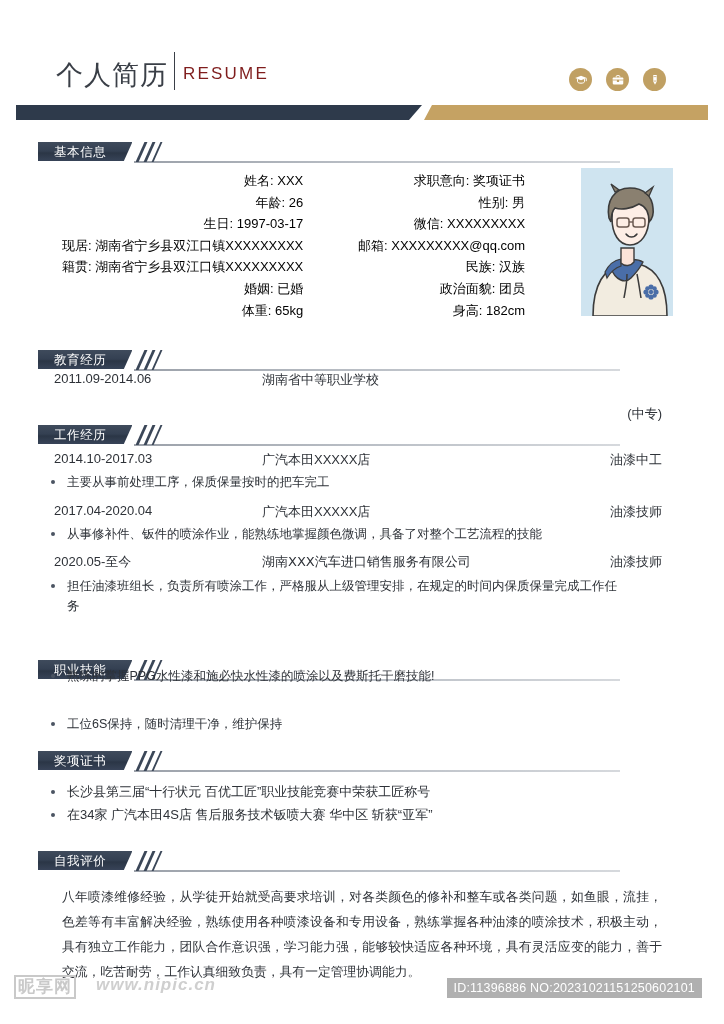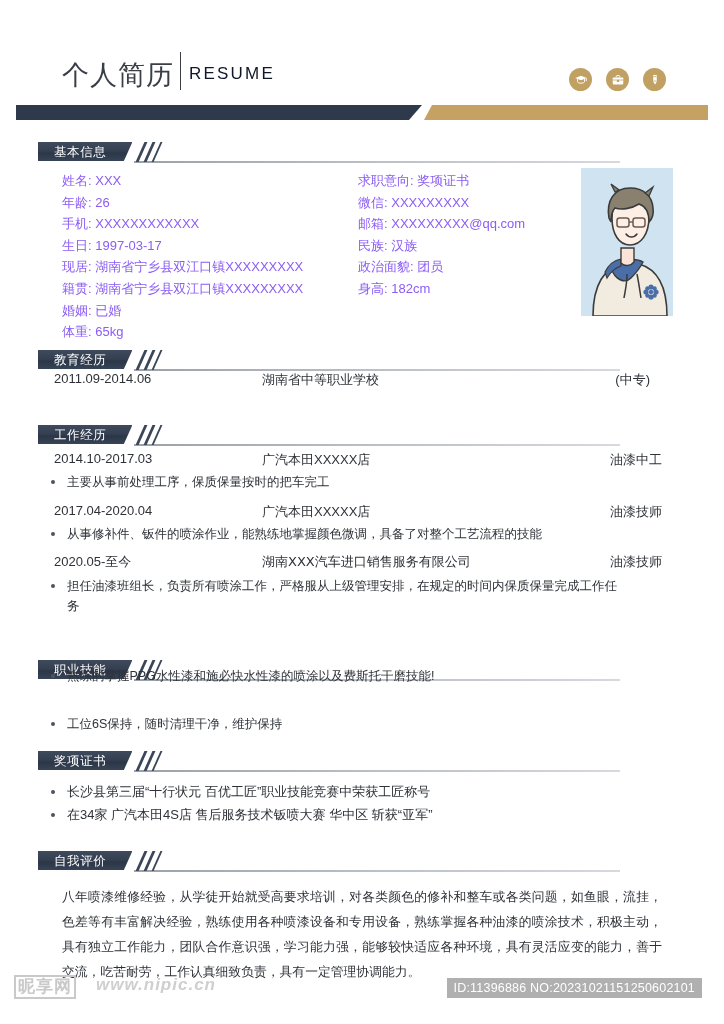"个人简历" .title-wrap { left: 62px -> 56px }
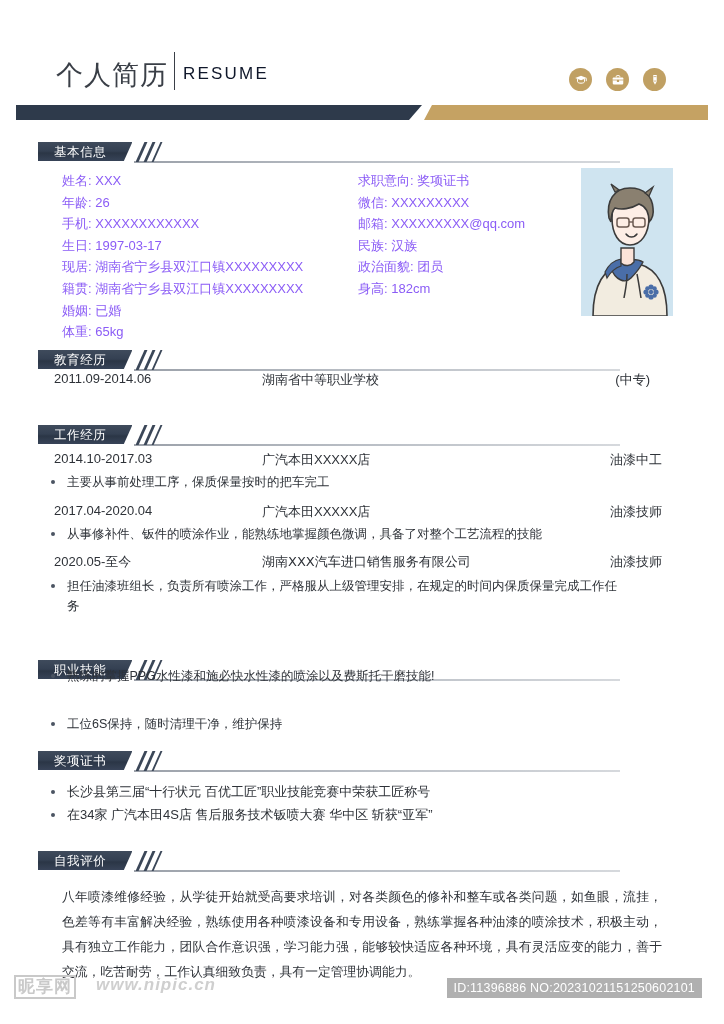"RESUME" .title-en { color: #0f172a -> #7f1d1d }
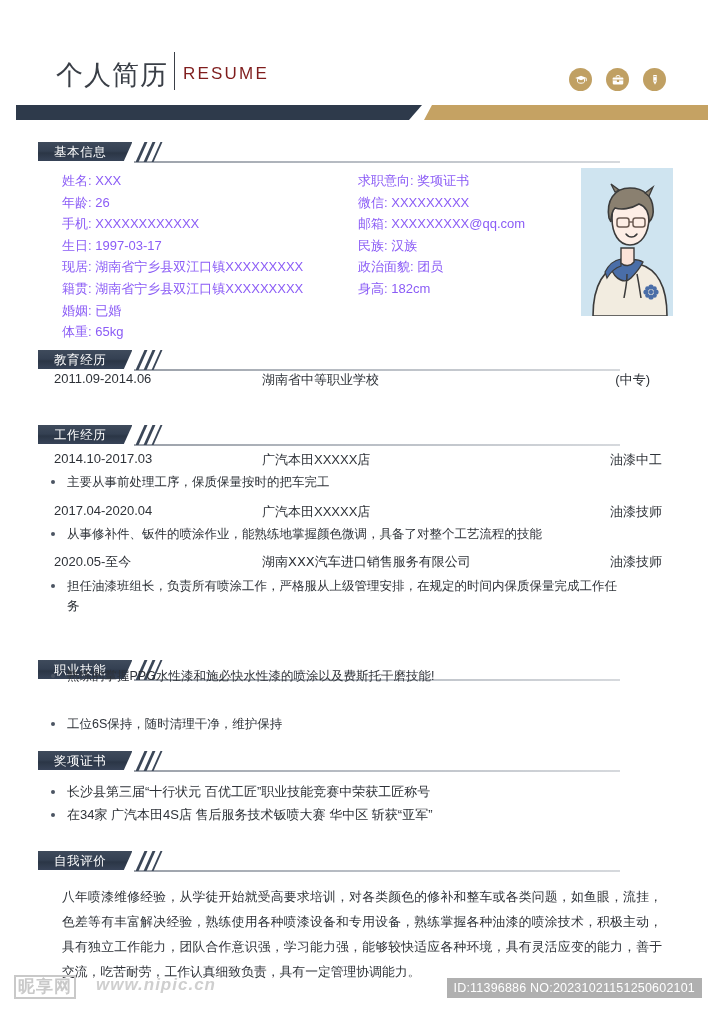"姓名: XXX" .info-col { color: #8b5cf6 -> #000000; text-align: none -> right }
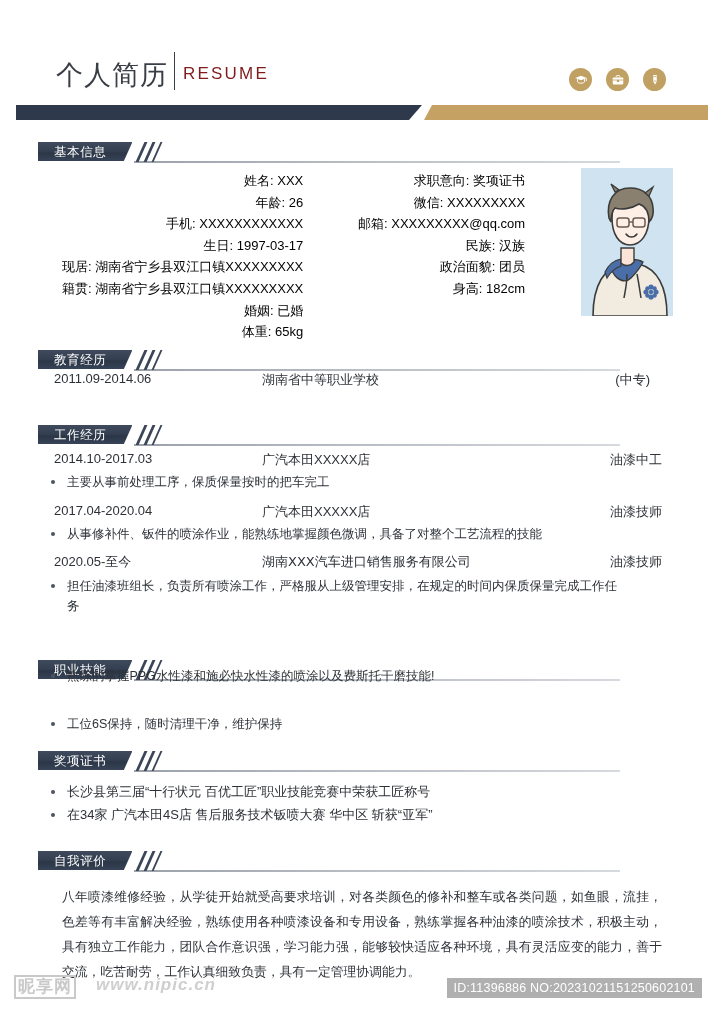"性别: 男" div.row { html: none -> <div>性别: 男</div> }
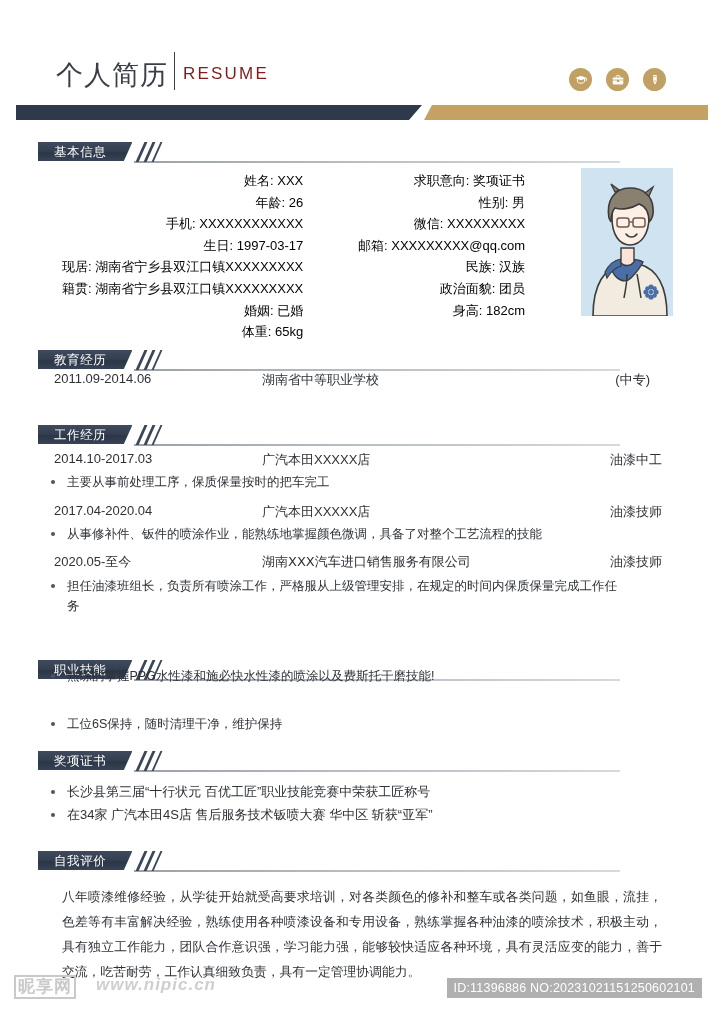"手机: XXXXXXXXXXXX" div.row { html: <div>手机: XXXXXXXXXXXX</div> -> none }
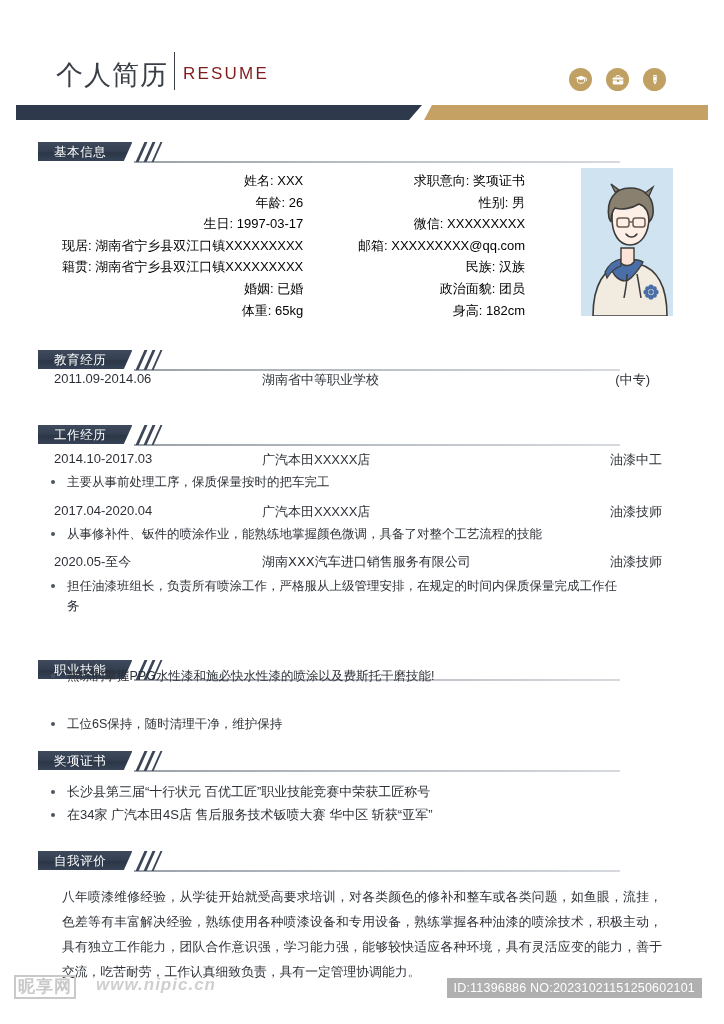"(中专)" .entry .e-tail { margin-top: none -> 34px; right: 74px -> 62px }
